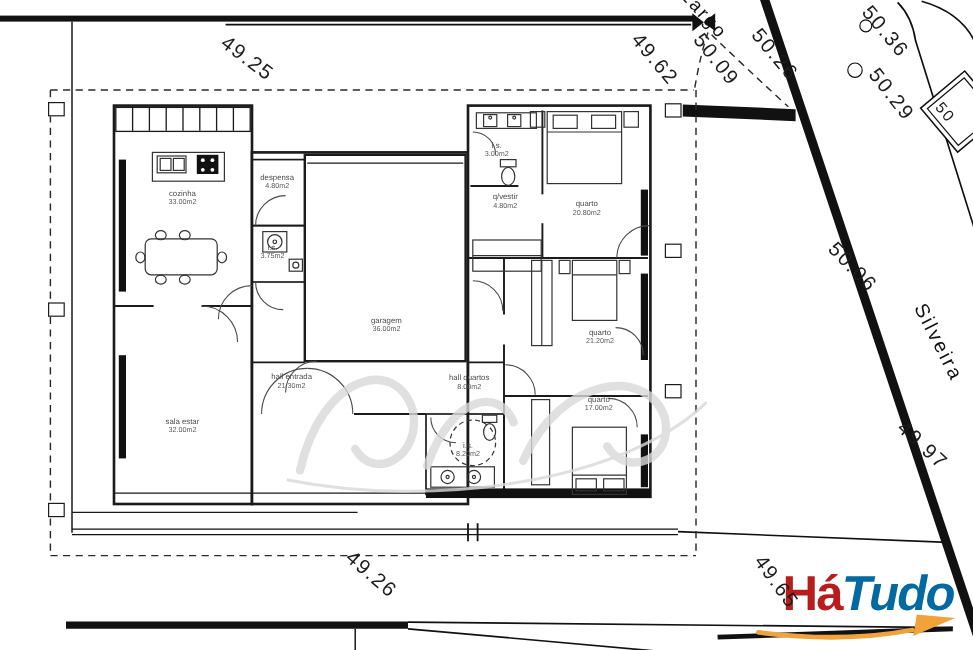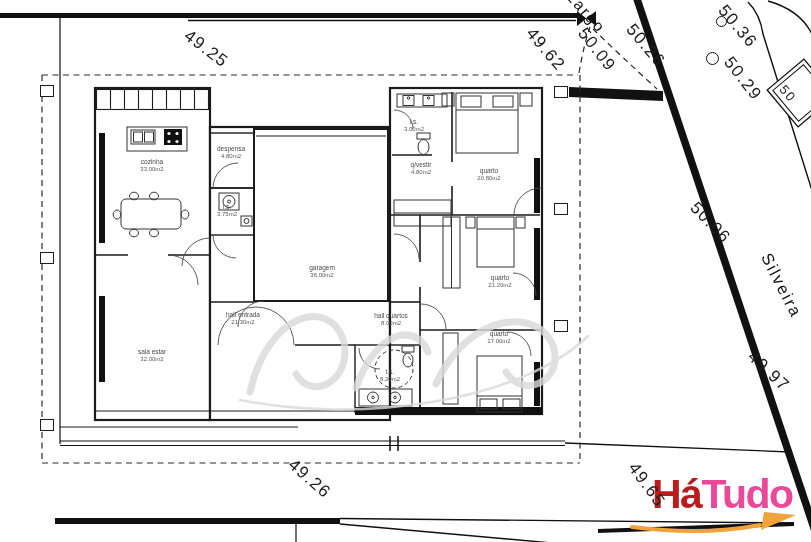"Tudo" span { color: #ec4899 -> #0369a1; font-style: none -> italic }
